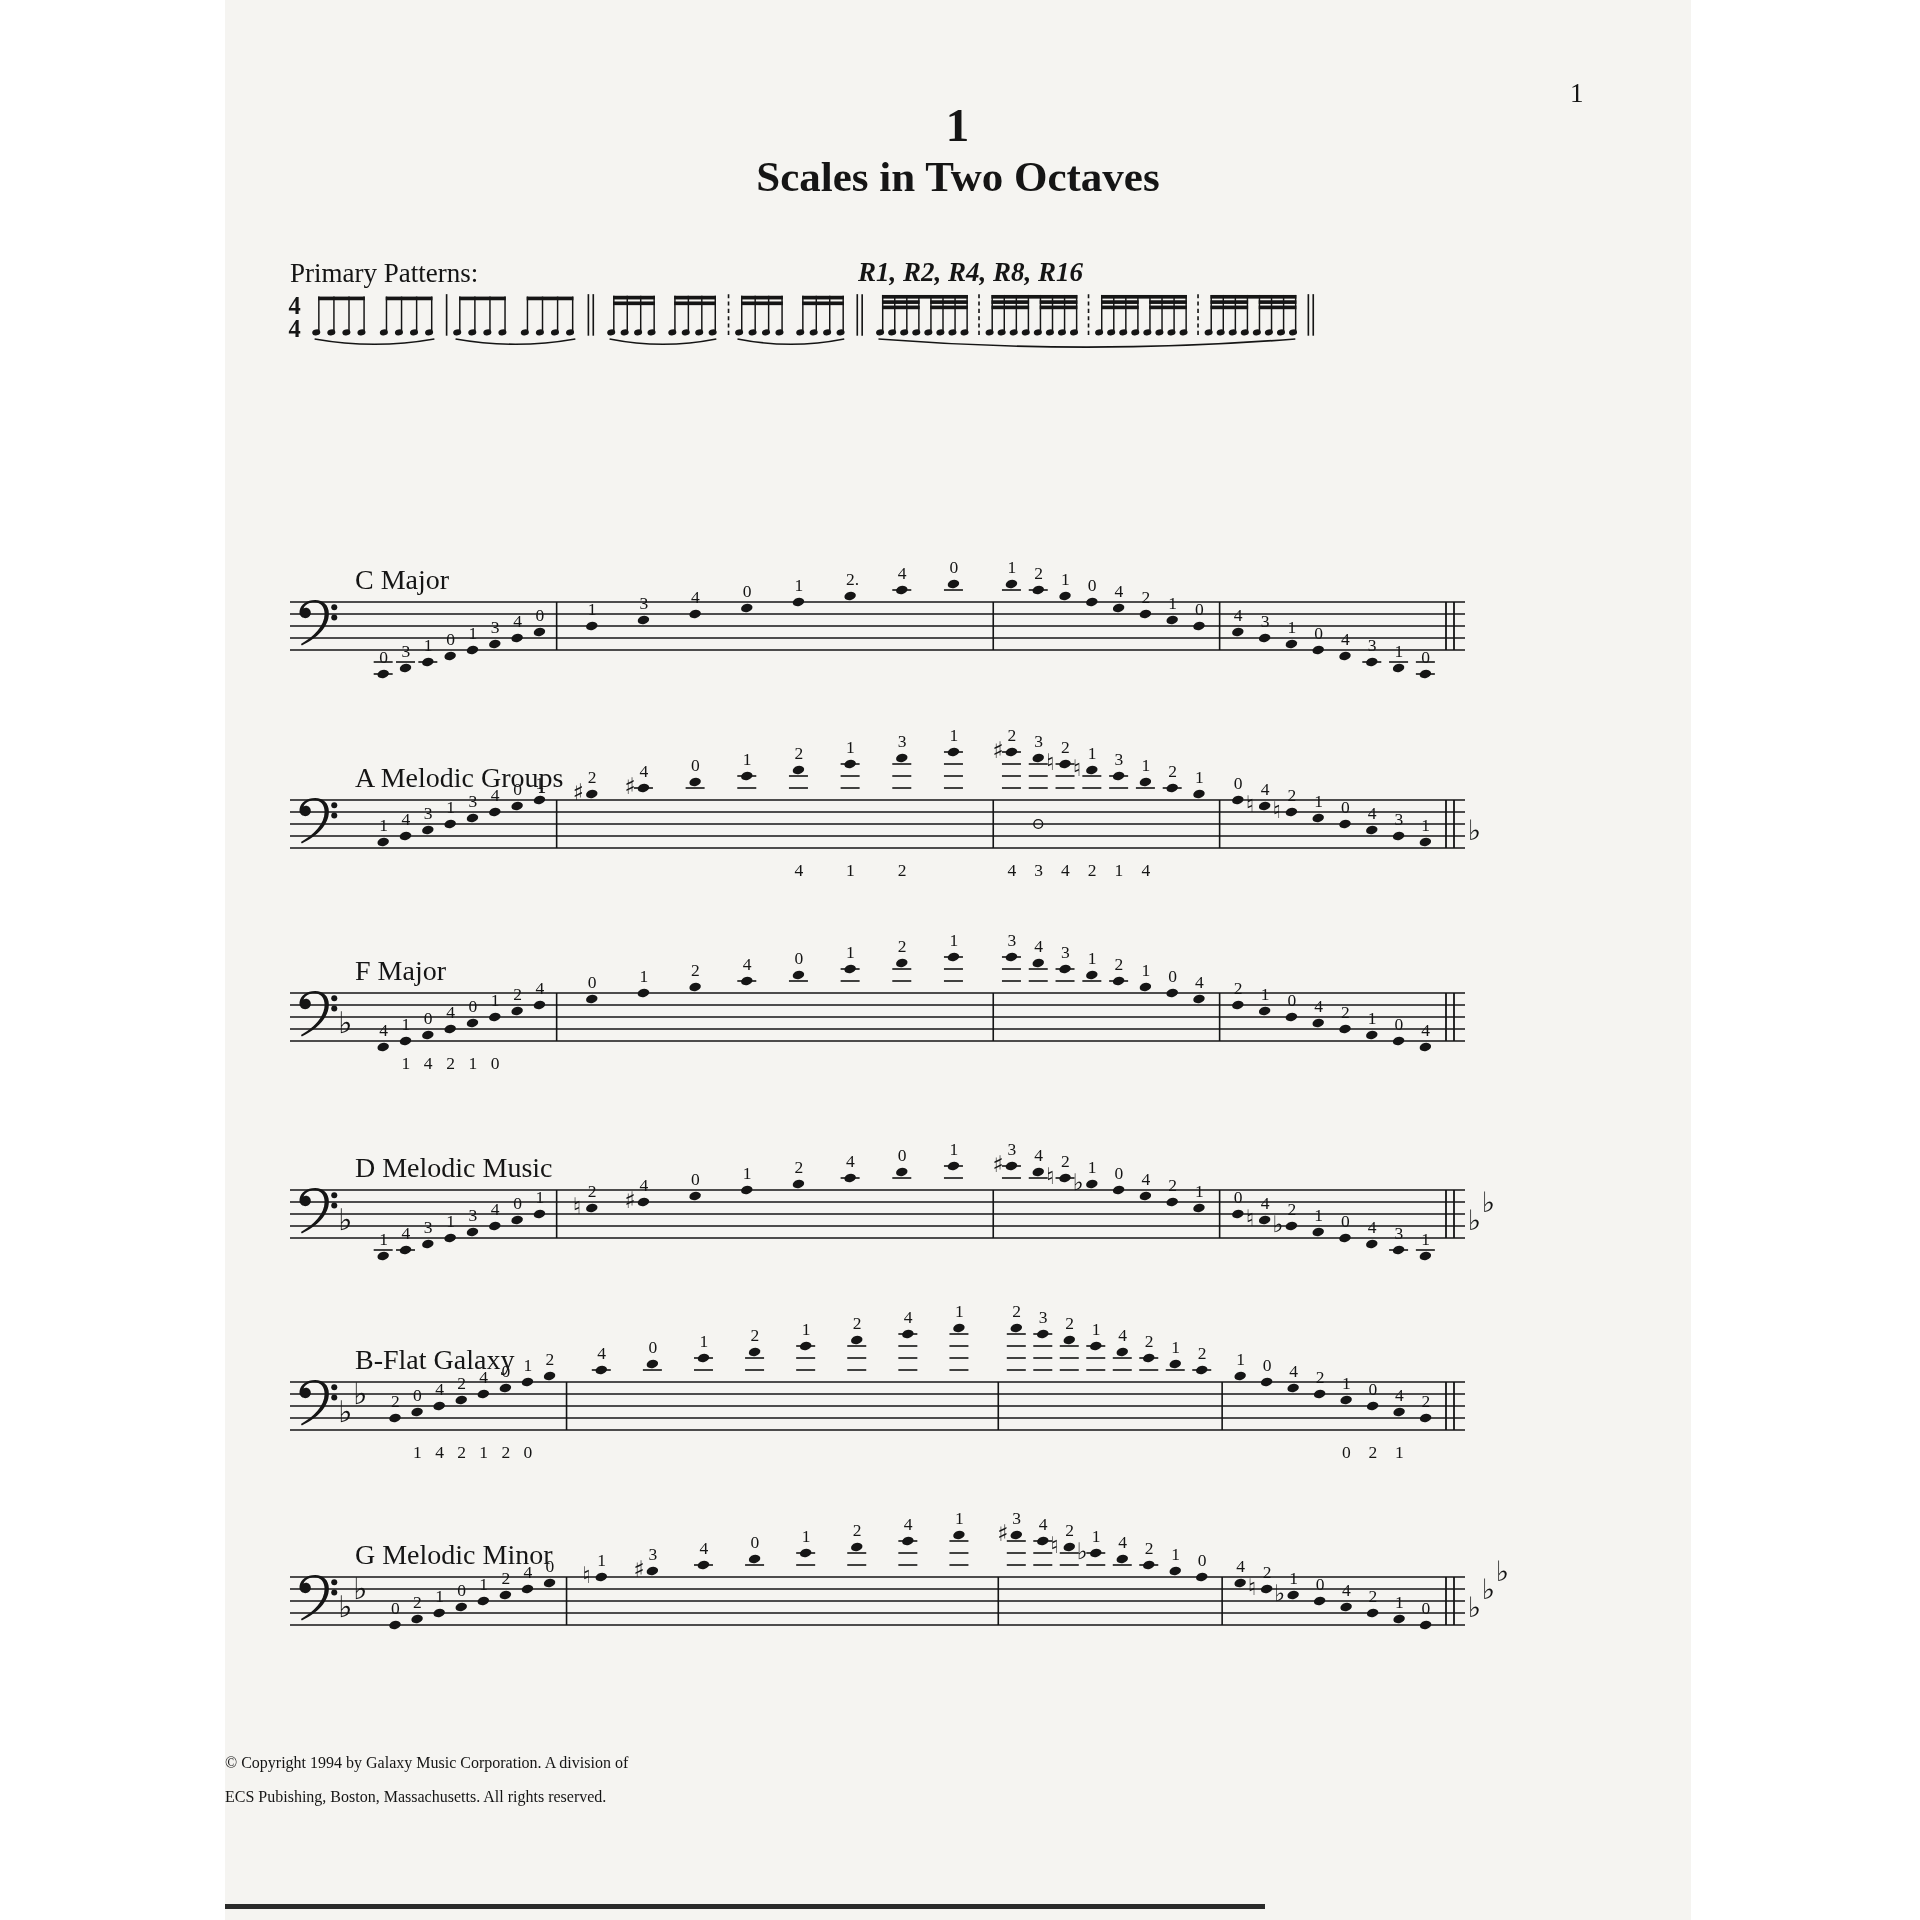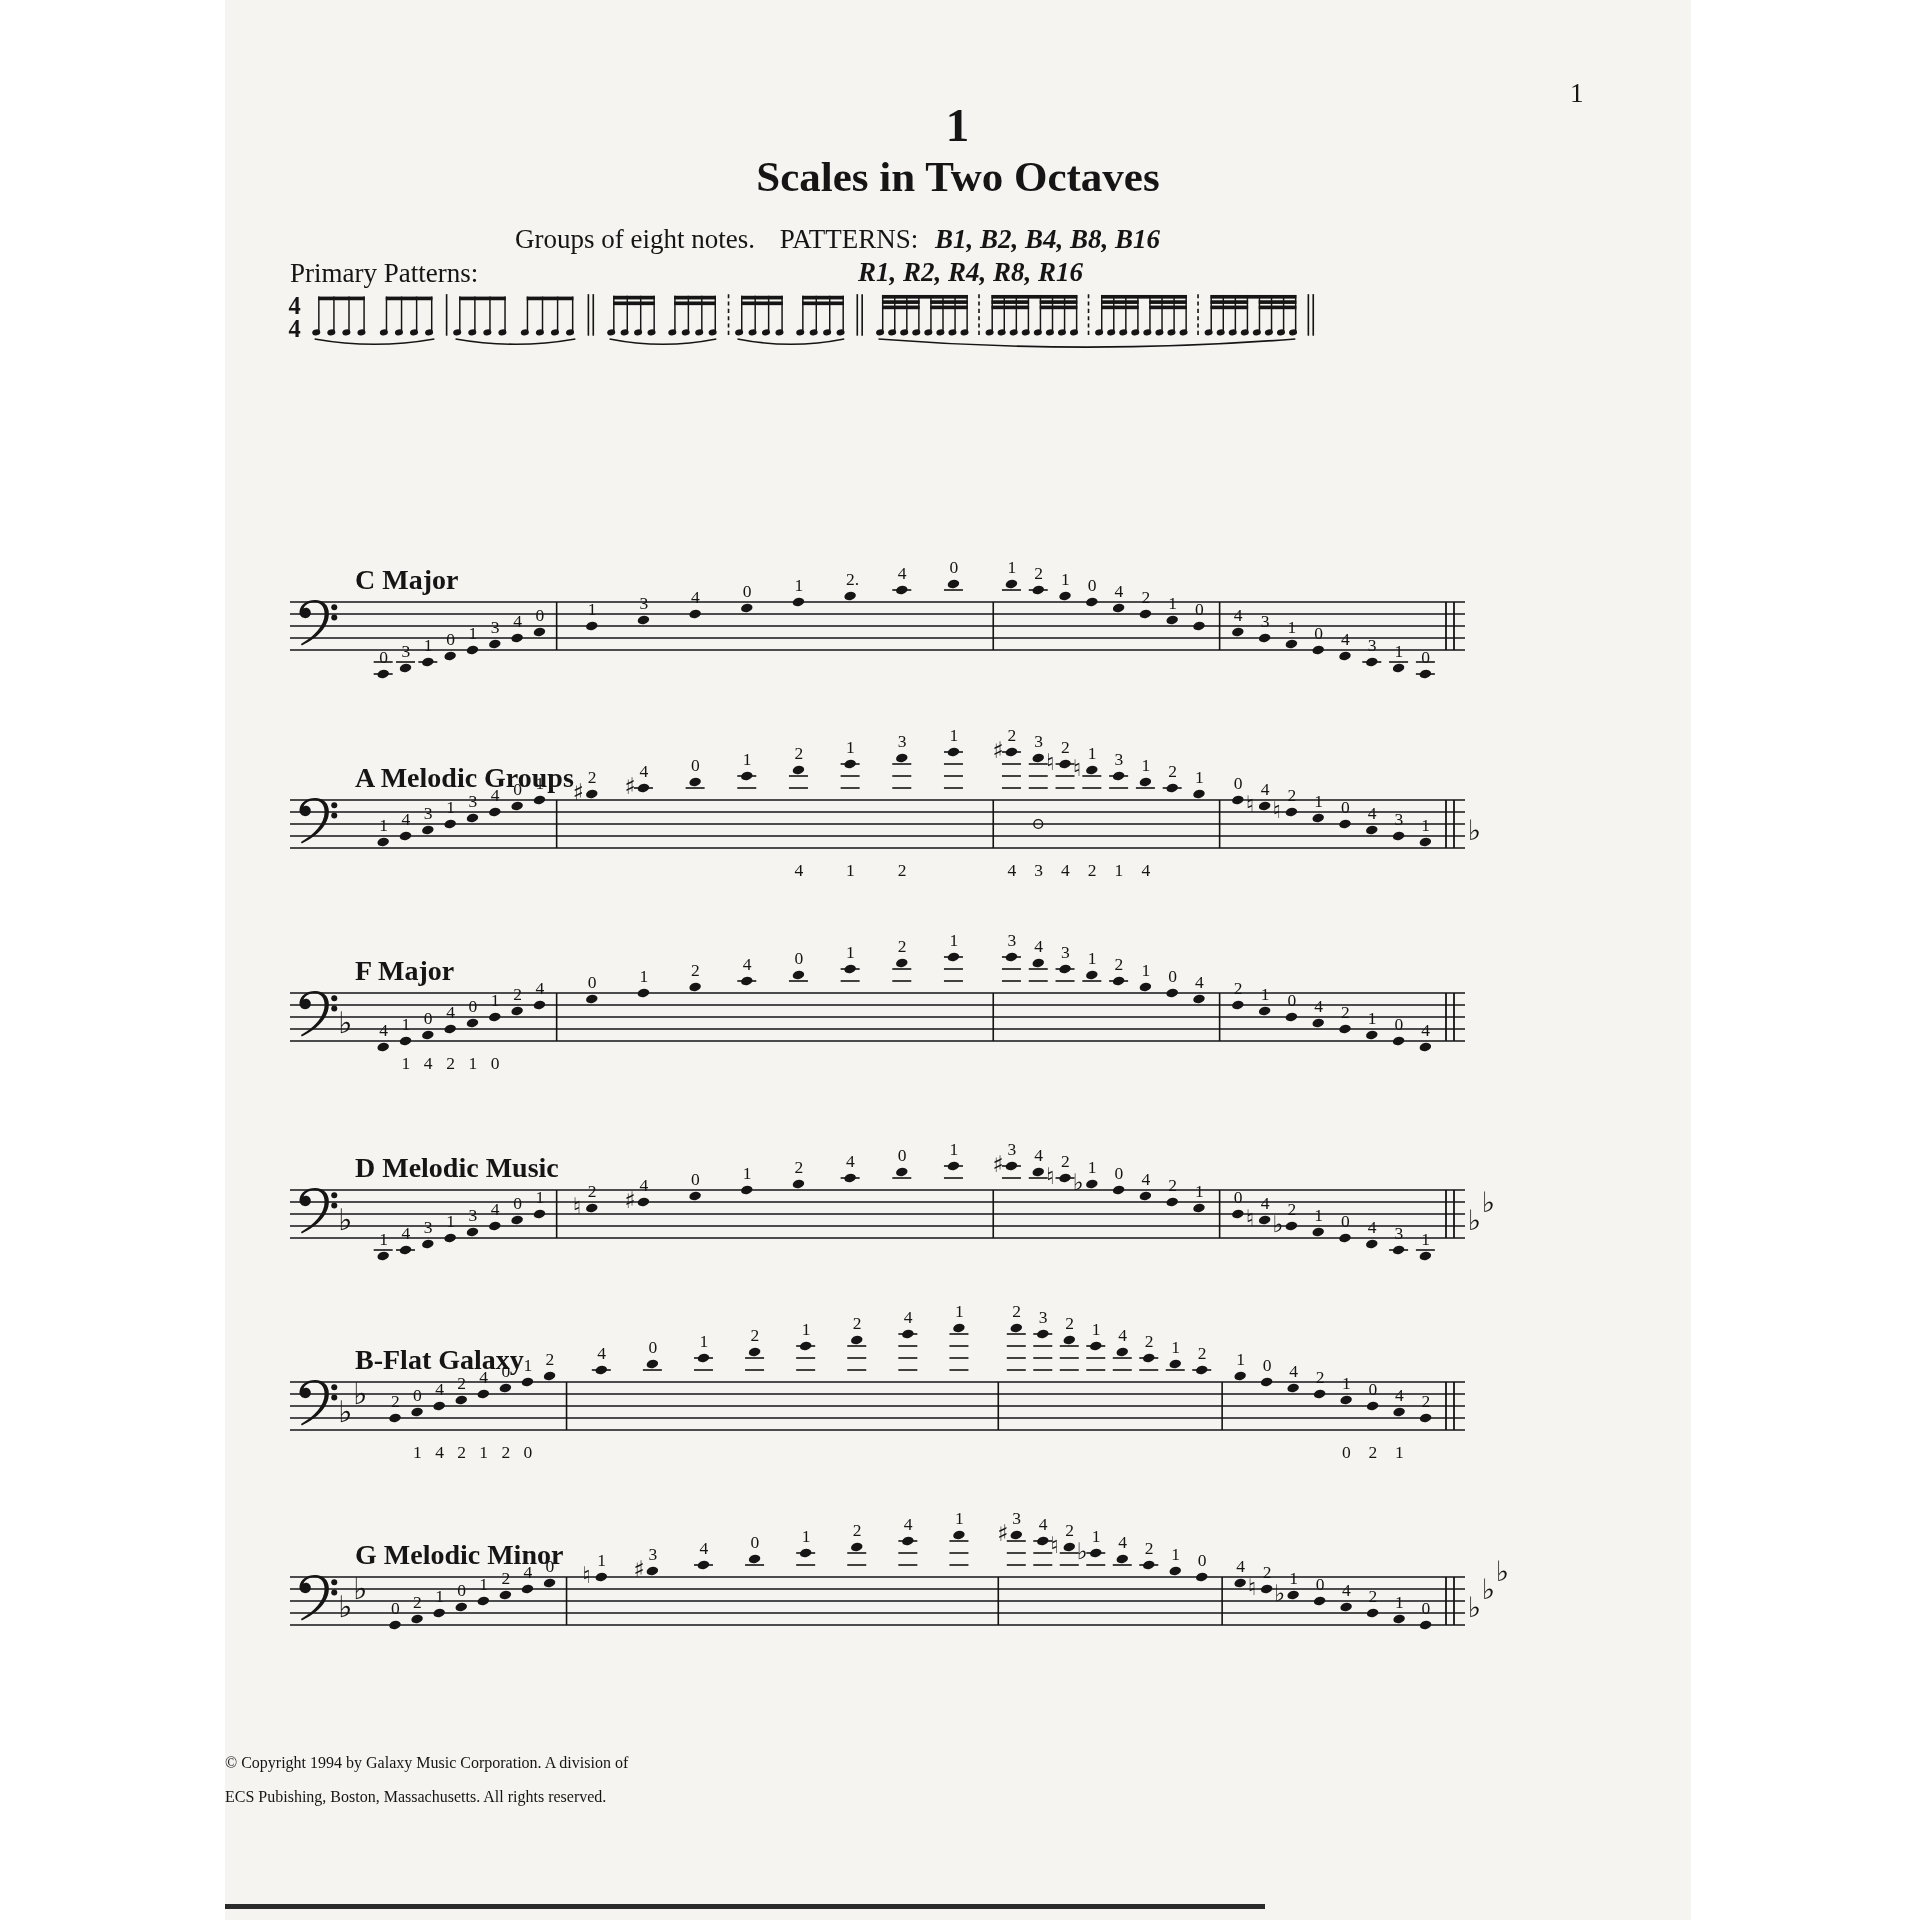"Groups of eight notes. PATTERNS:" div.abs { html: <div> <span>Groups of eight notes.</span> <span>PATTERNS:</span> <span>B1, B2, B4, B8, B16</span> </div> -> none }
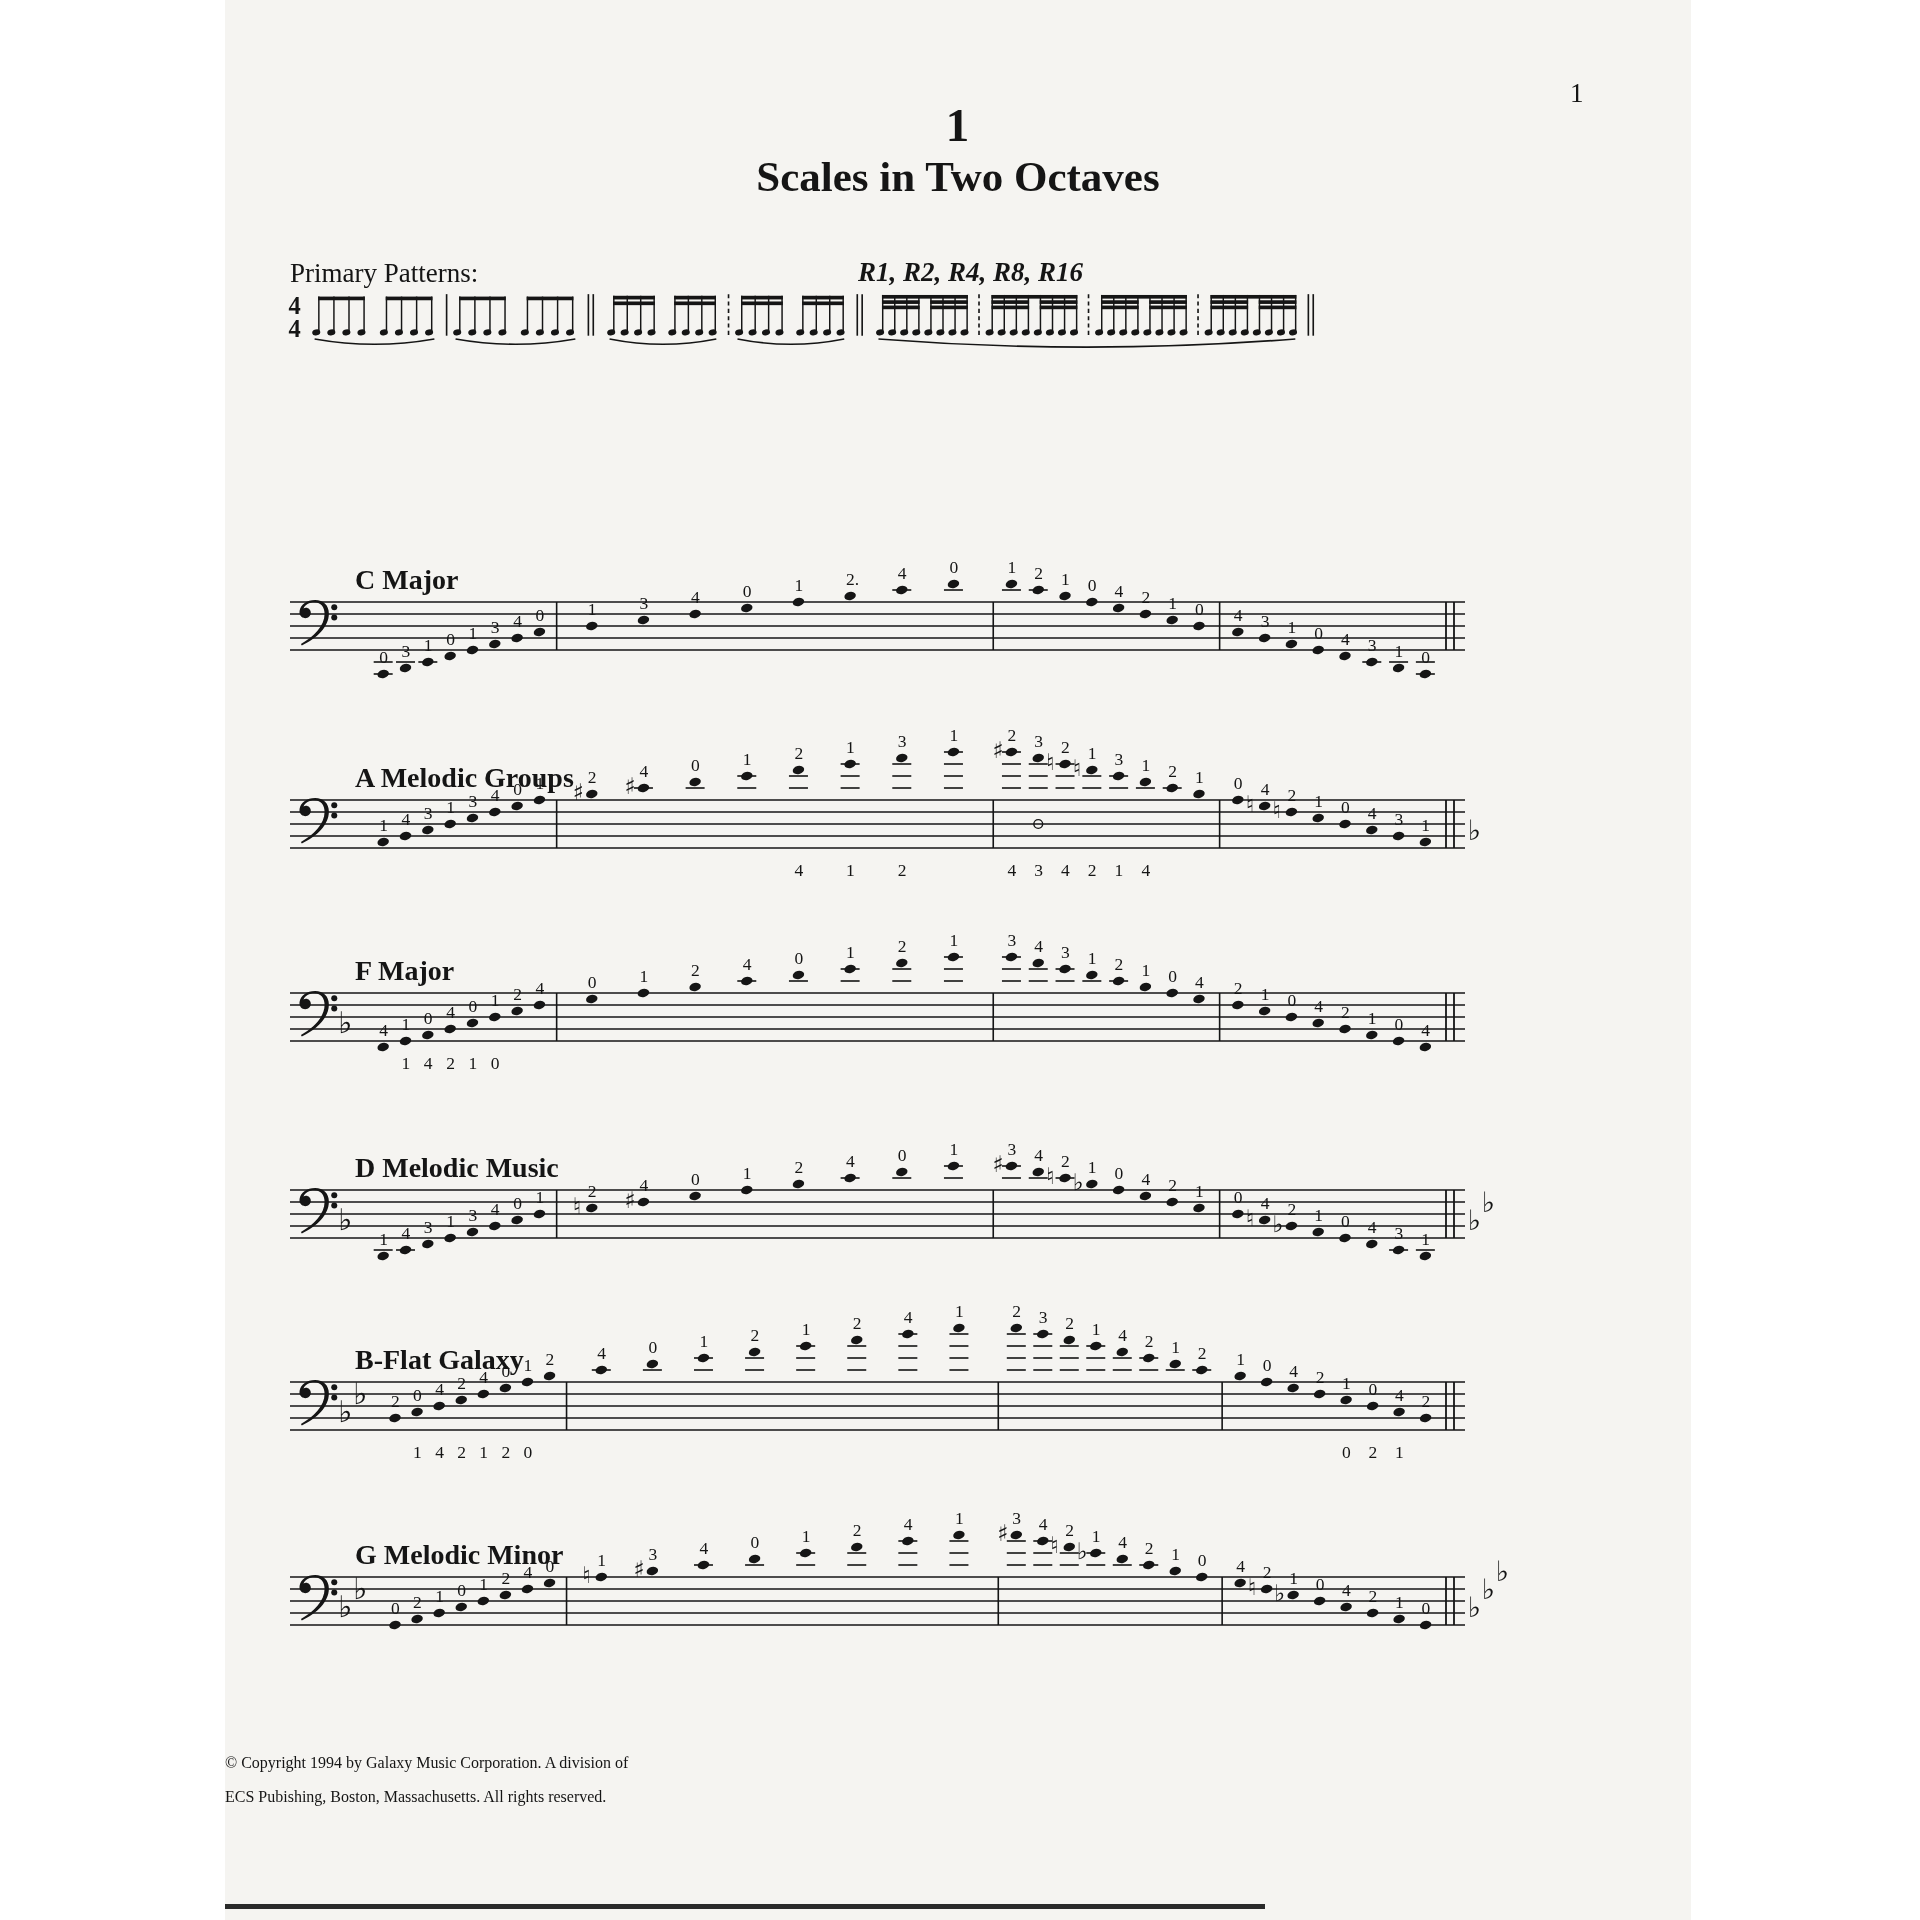"C Major" .scale-label { font-weight: bold -> none }
